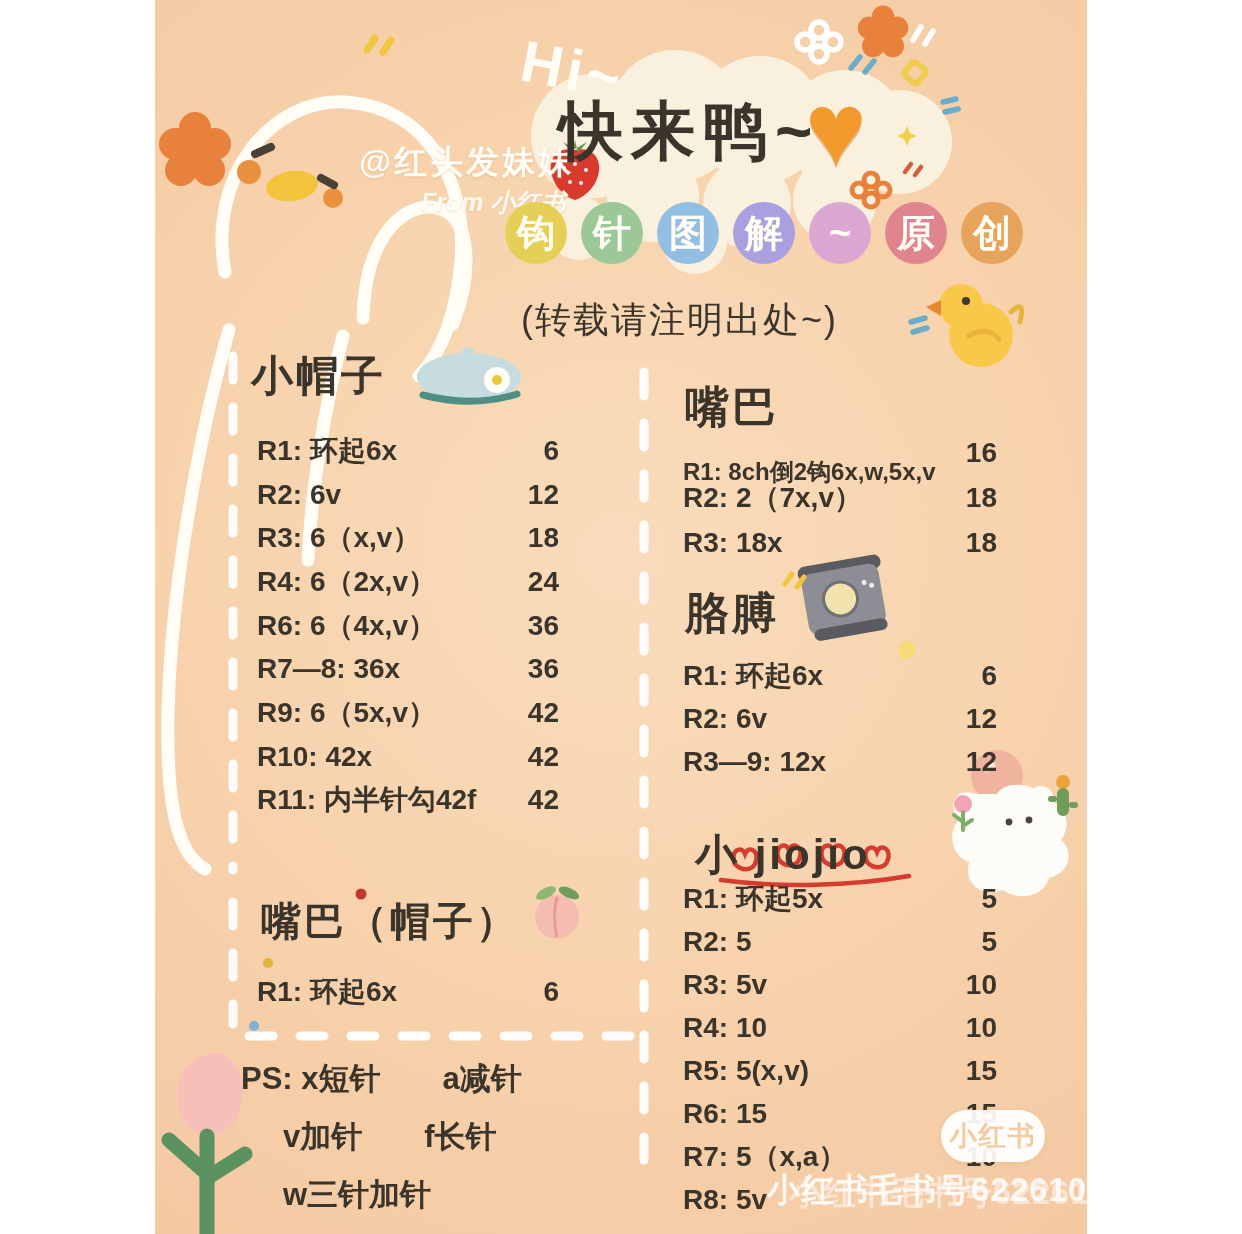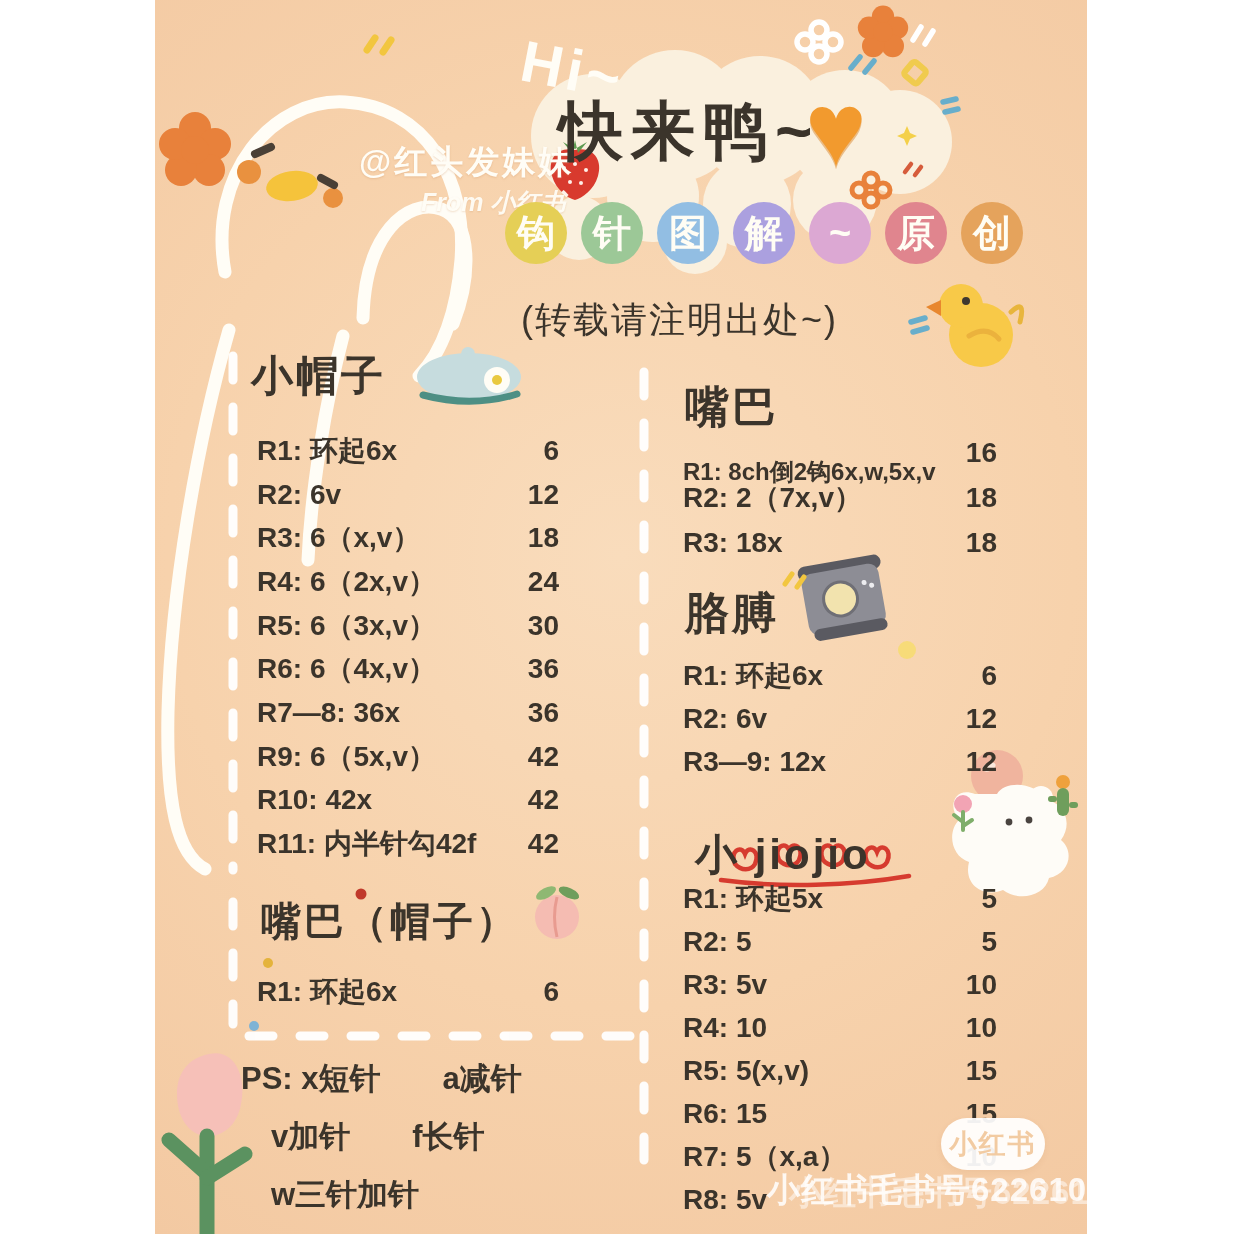"R5: 6（3x,v）" div.row { html: <div> <span>R5: 6（3x,v）</span> <span>30</span> </div> -> none }
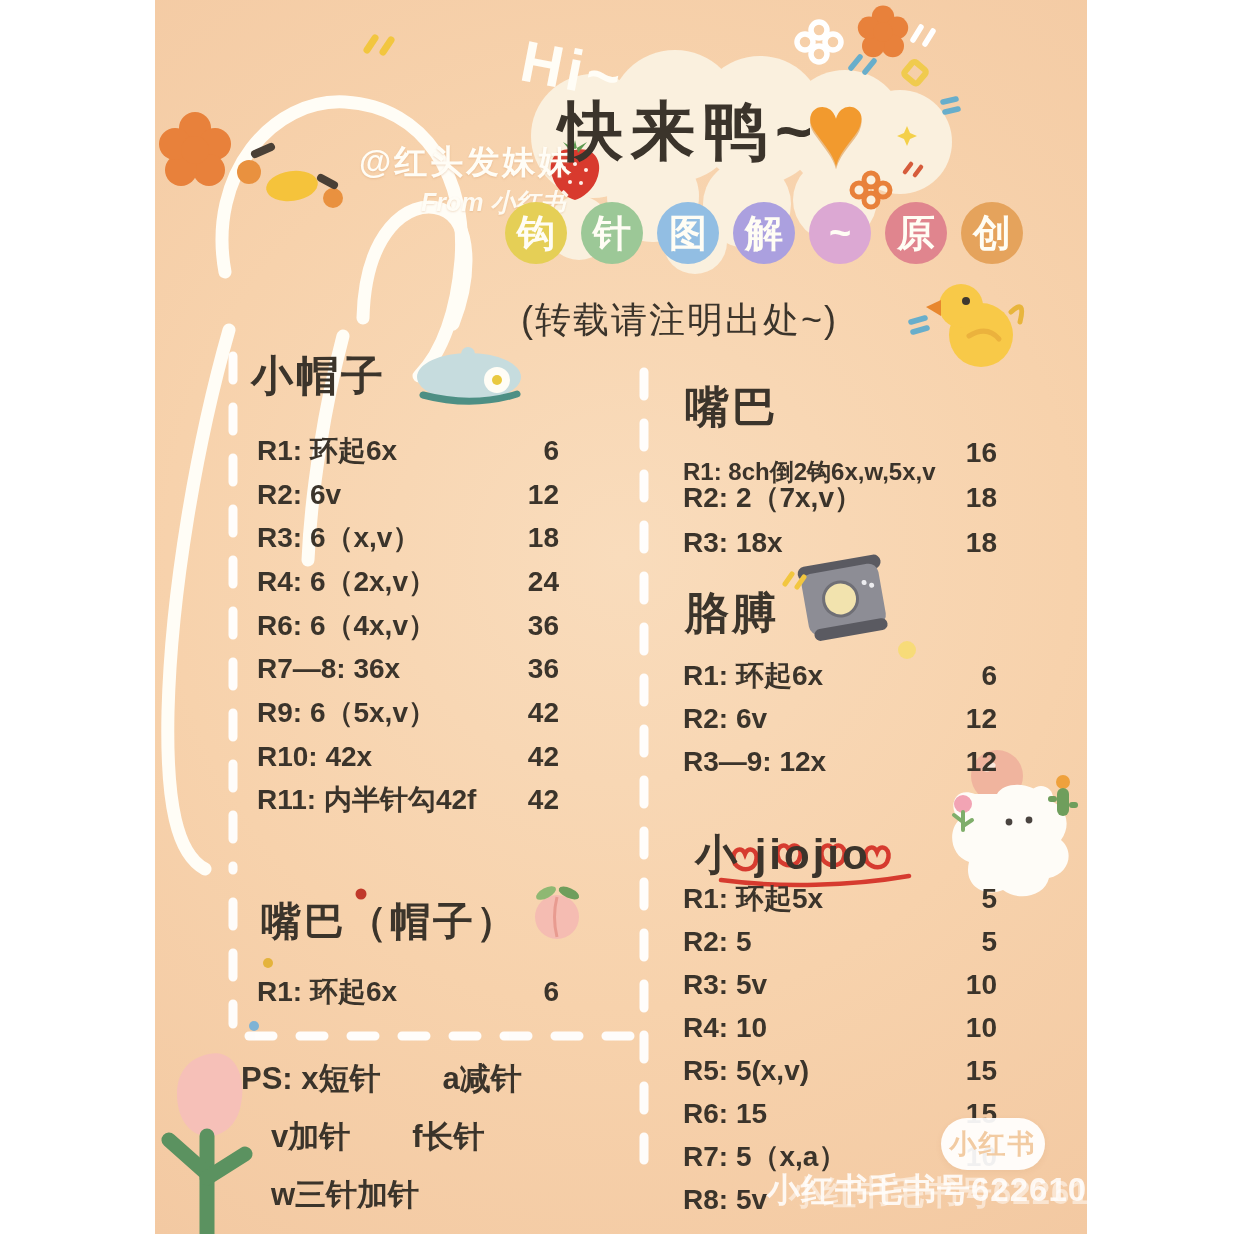"v加针 f长针" .legend .l2,.legend .l3 { margin-left: 30px -> 42px }
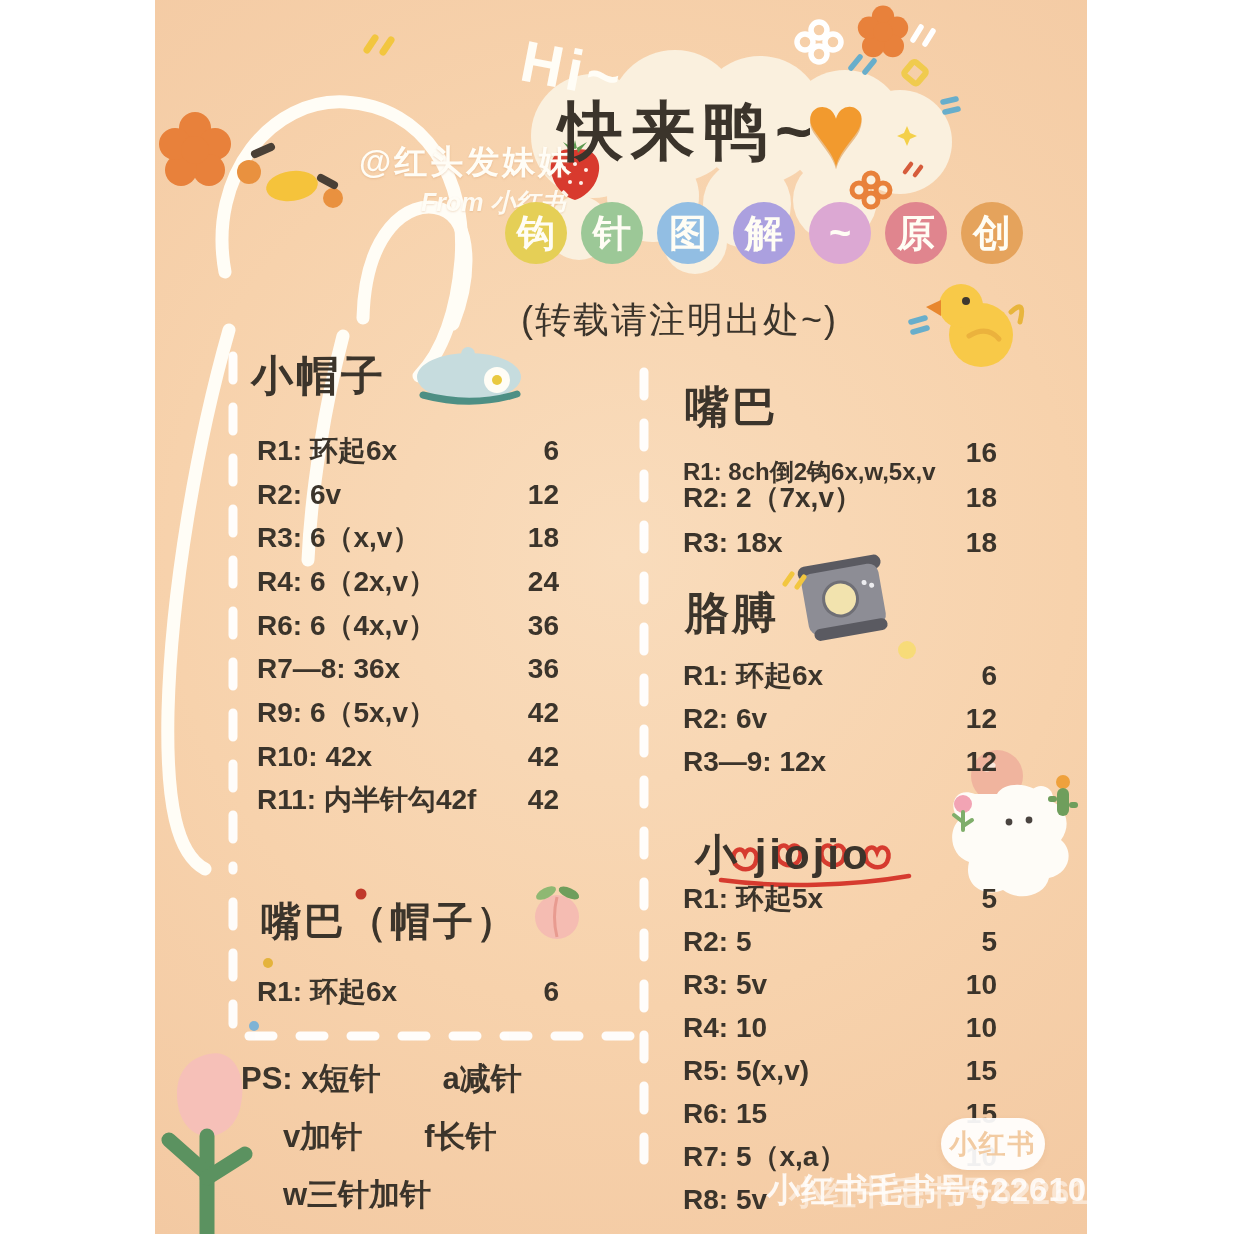"小红书" .xhs-badge { margin-top: 8px -> none }
